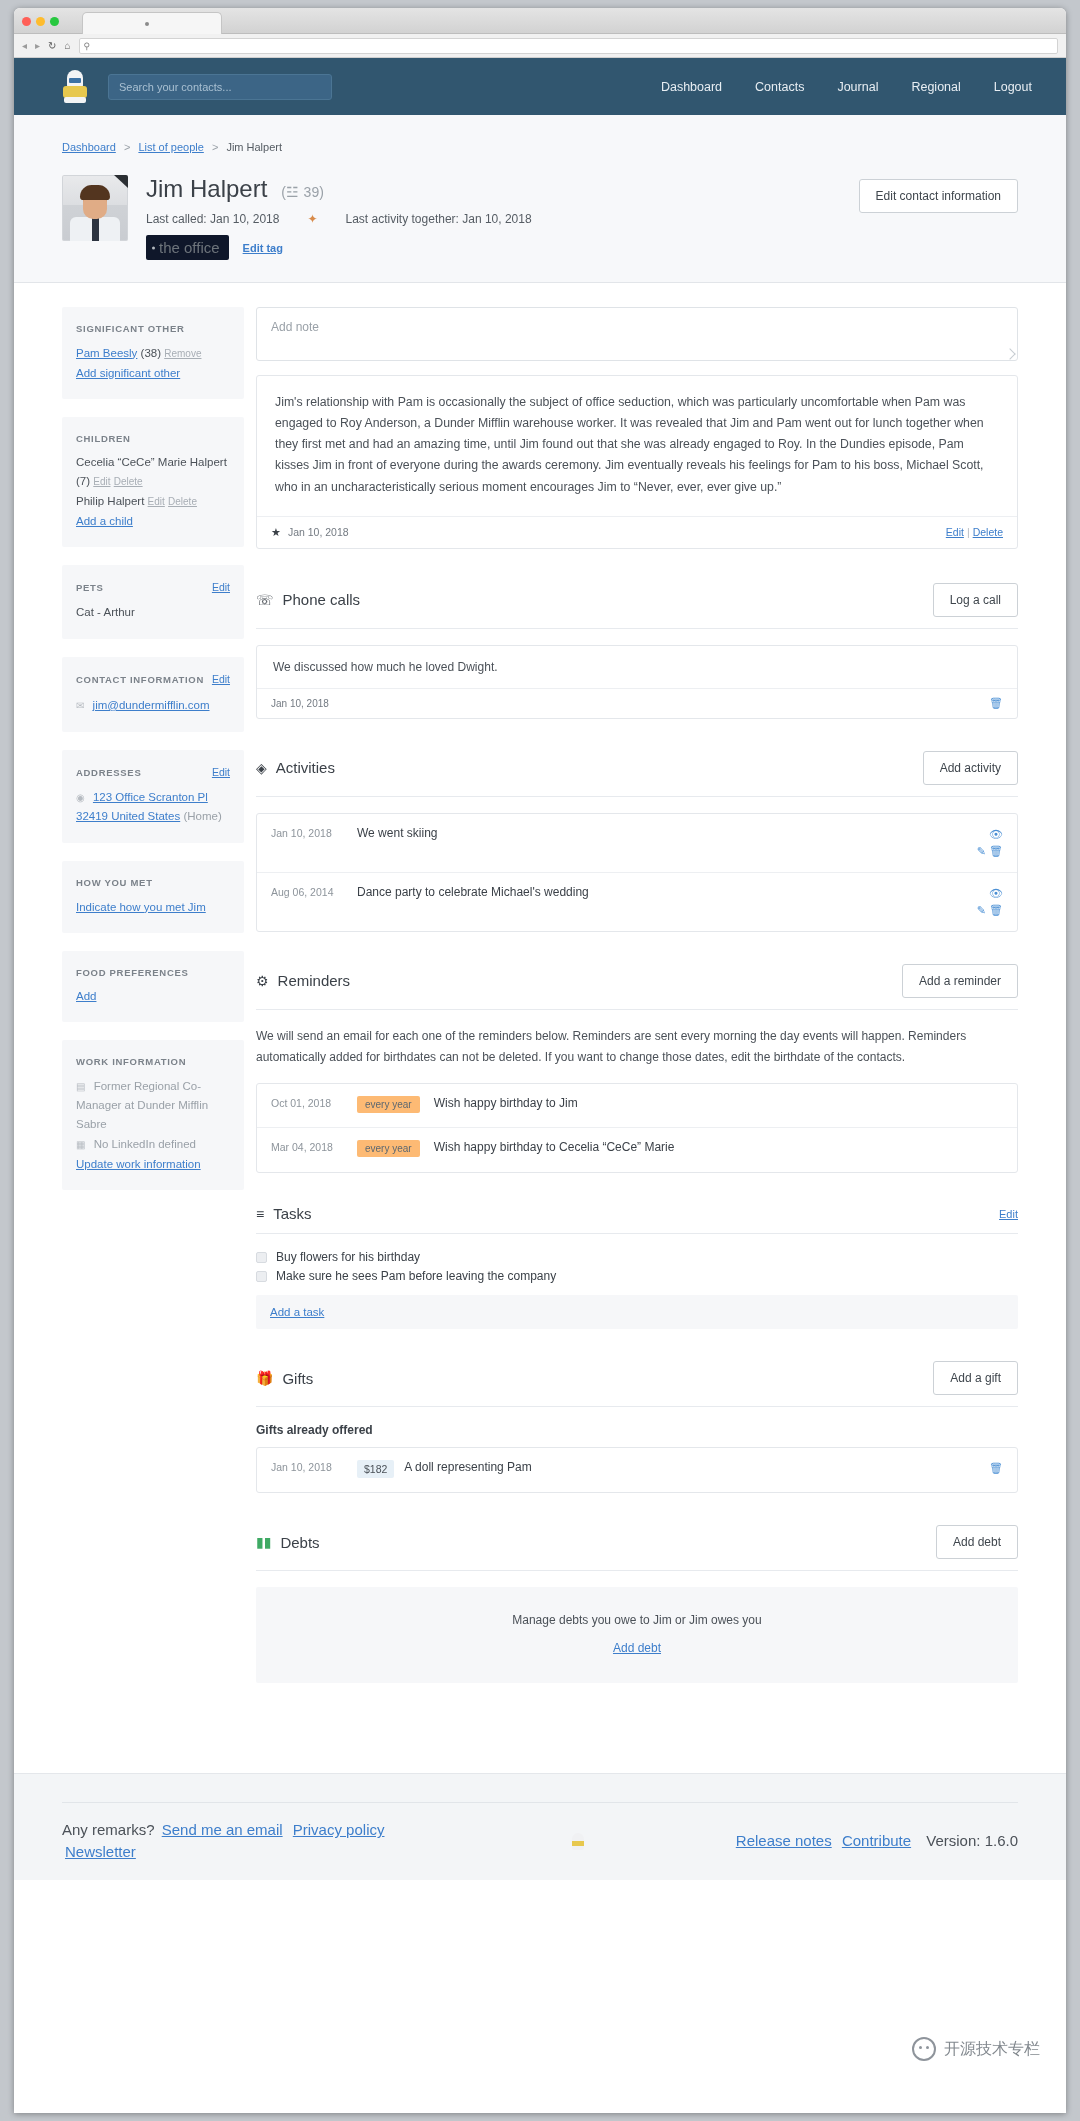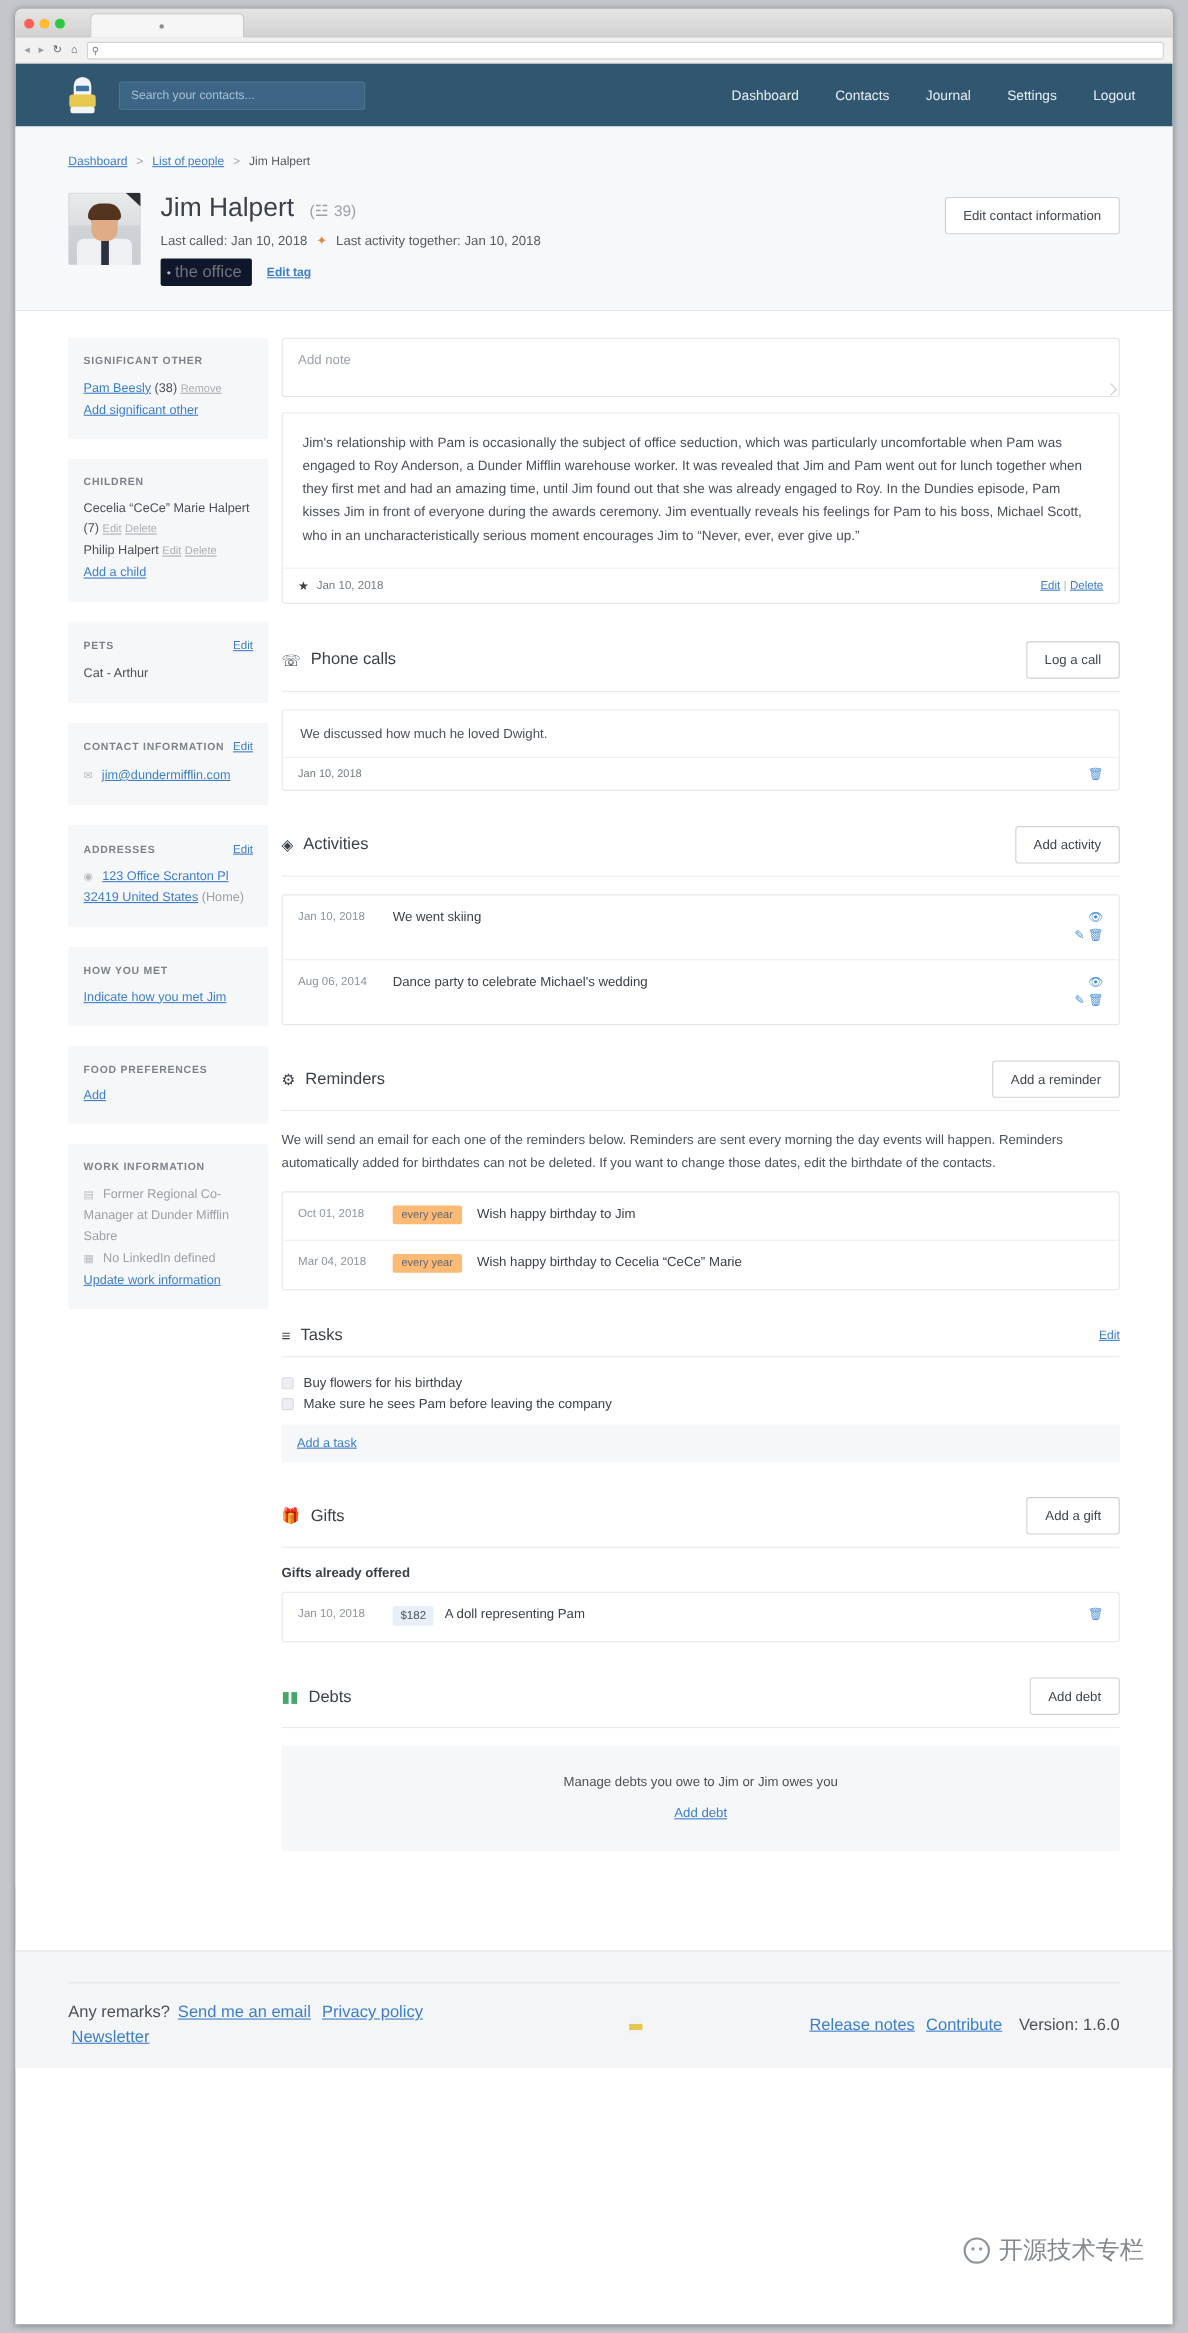"Settings" a { text: Settings -> Regional }
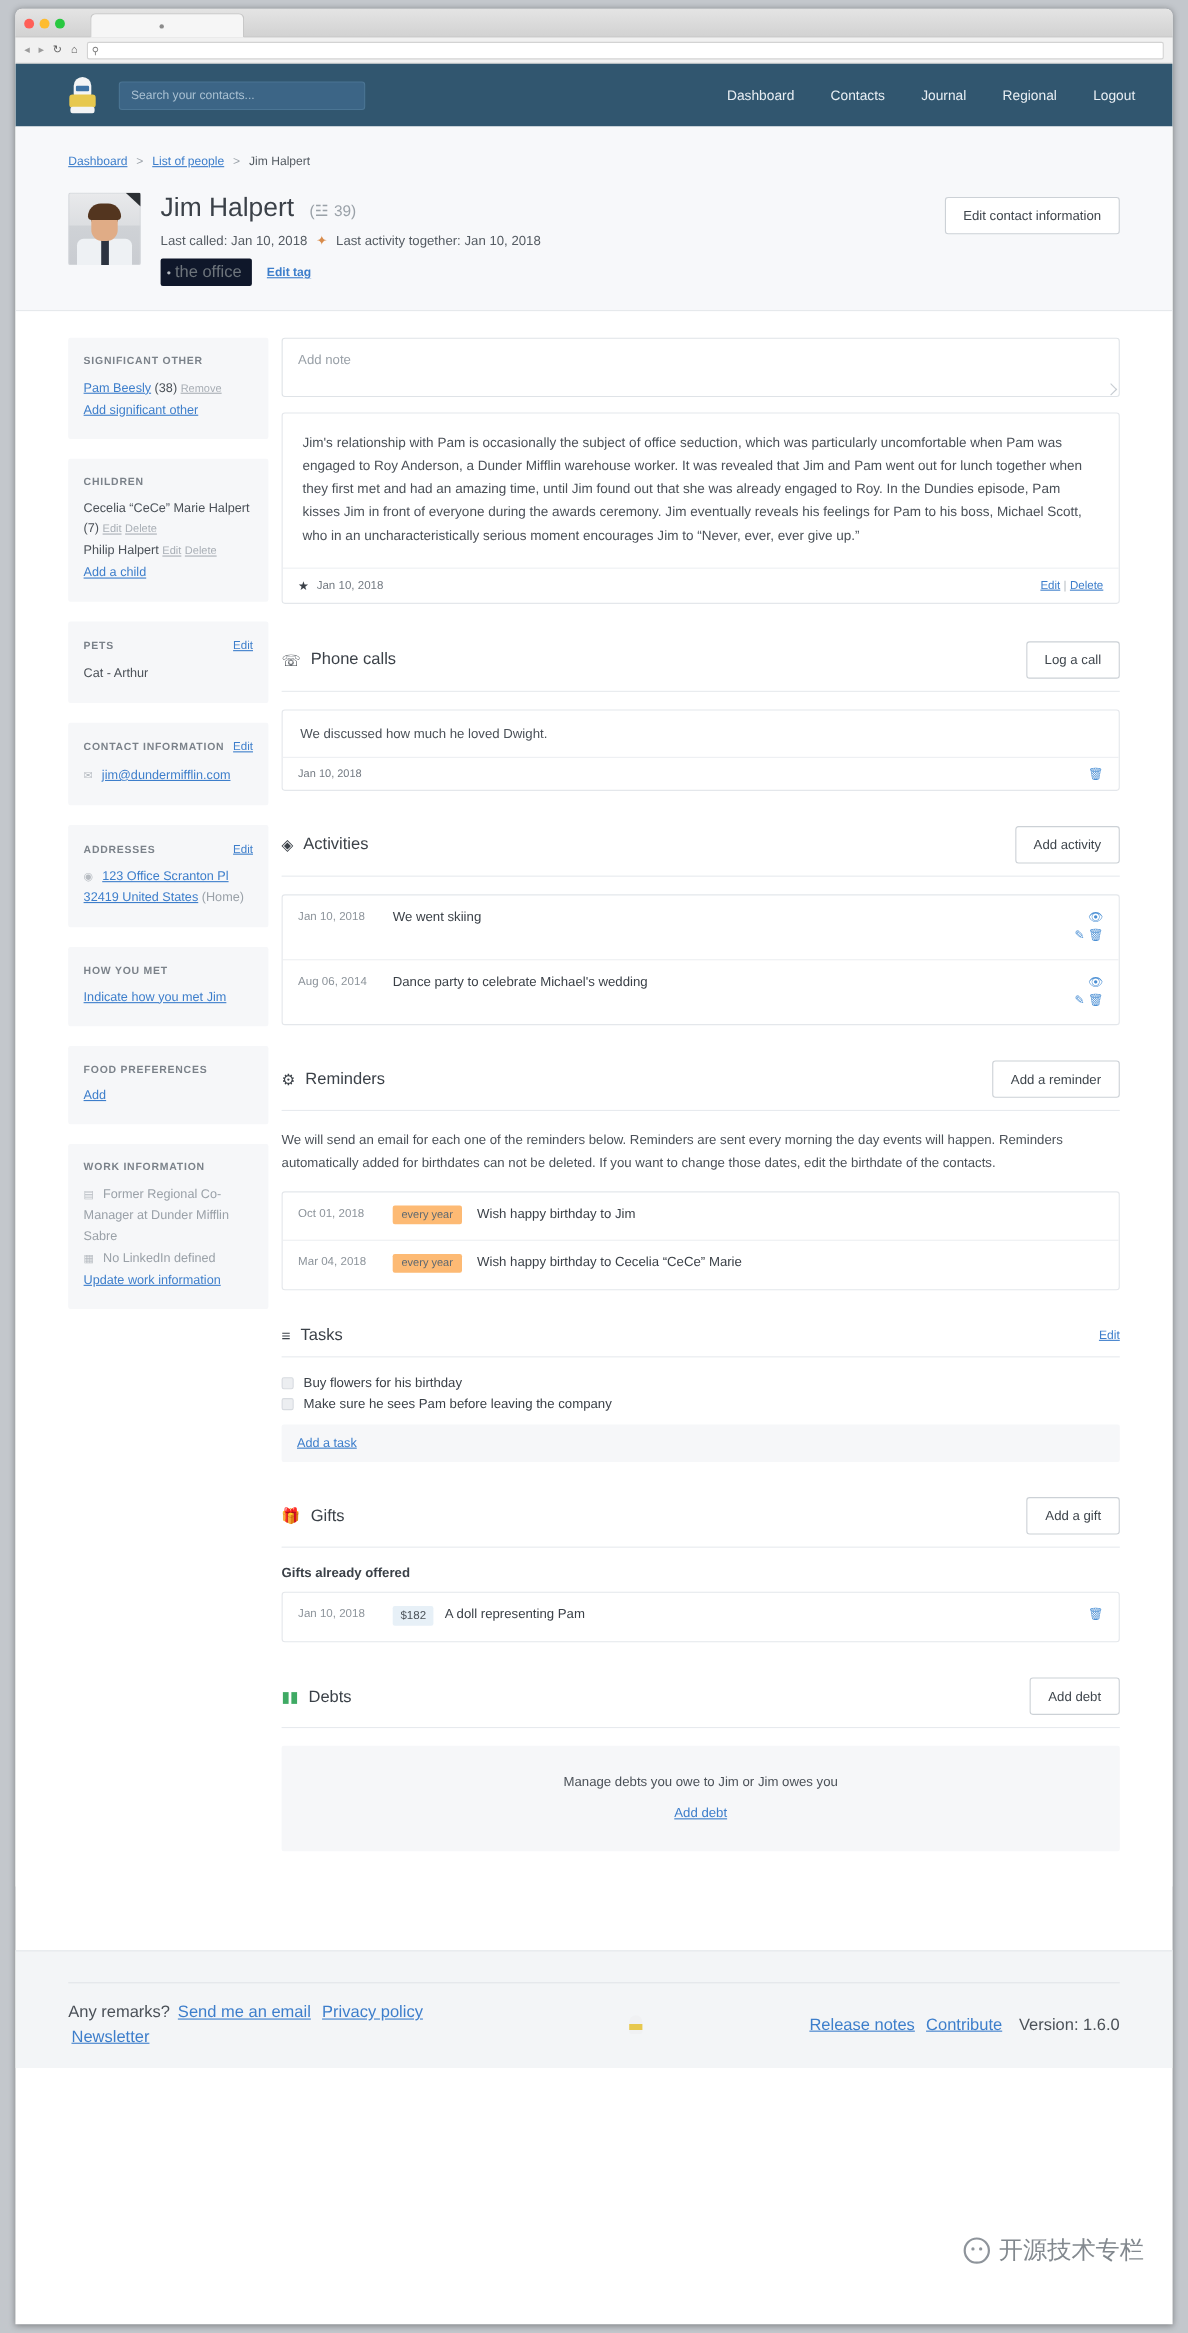"Last called: Jan 10, 2018" .meta-line { gap: 8px -> 28px }
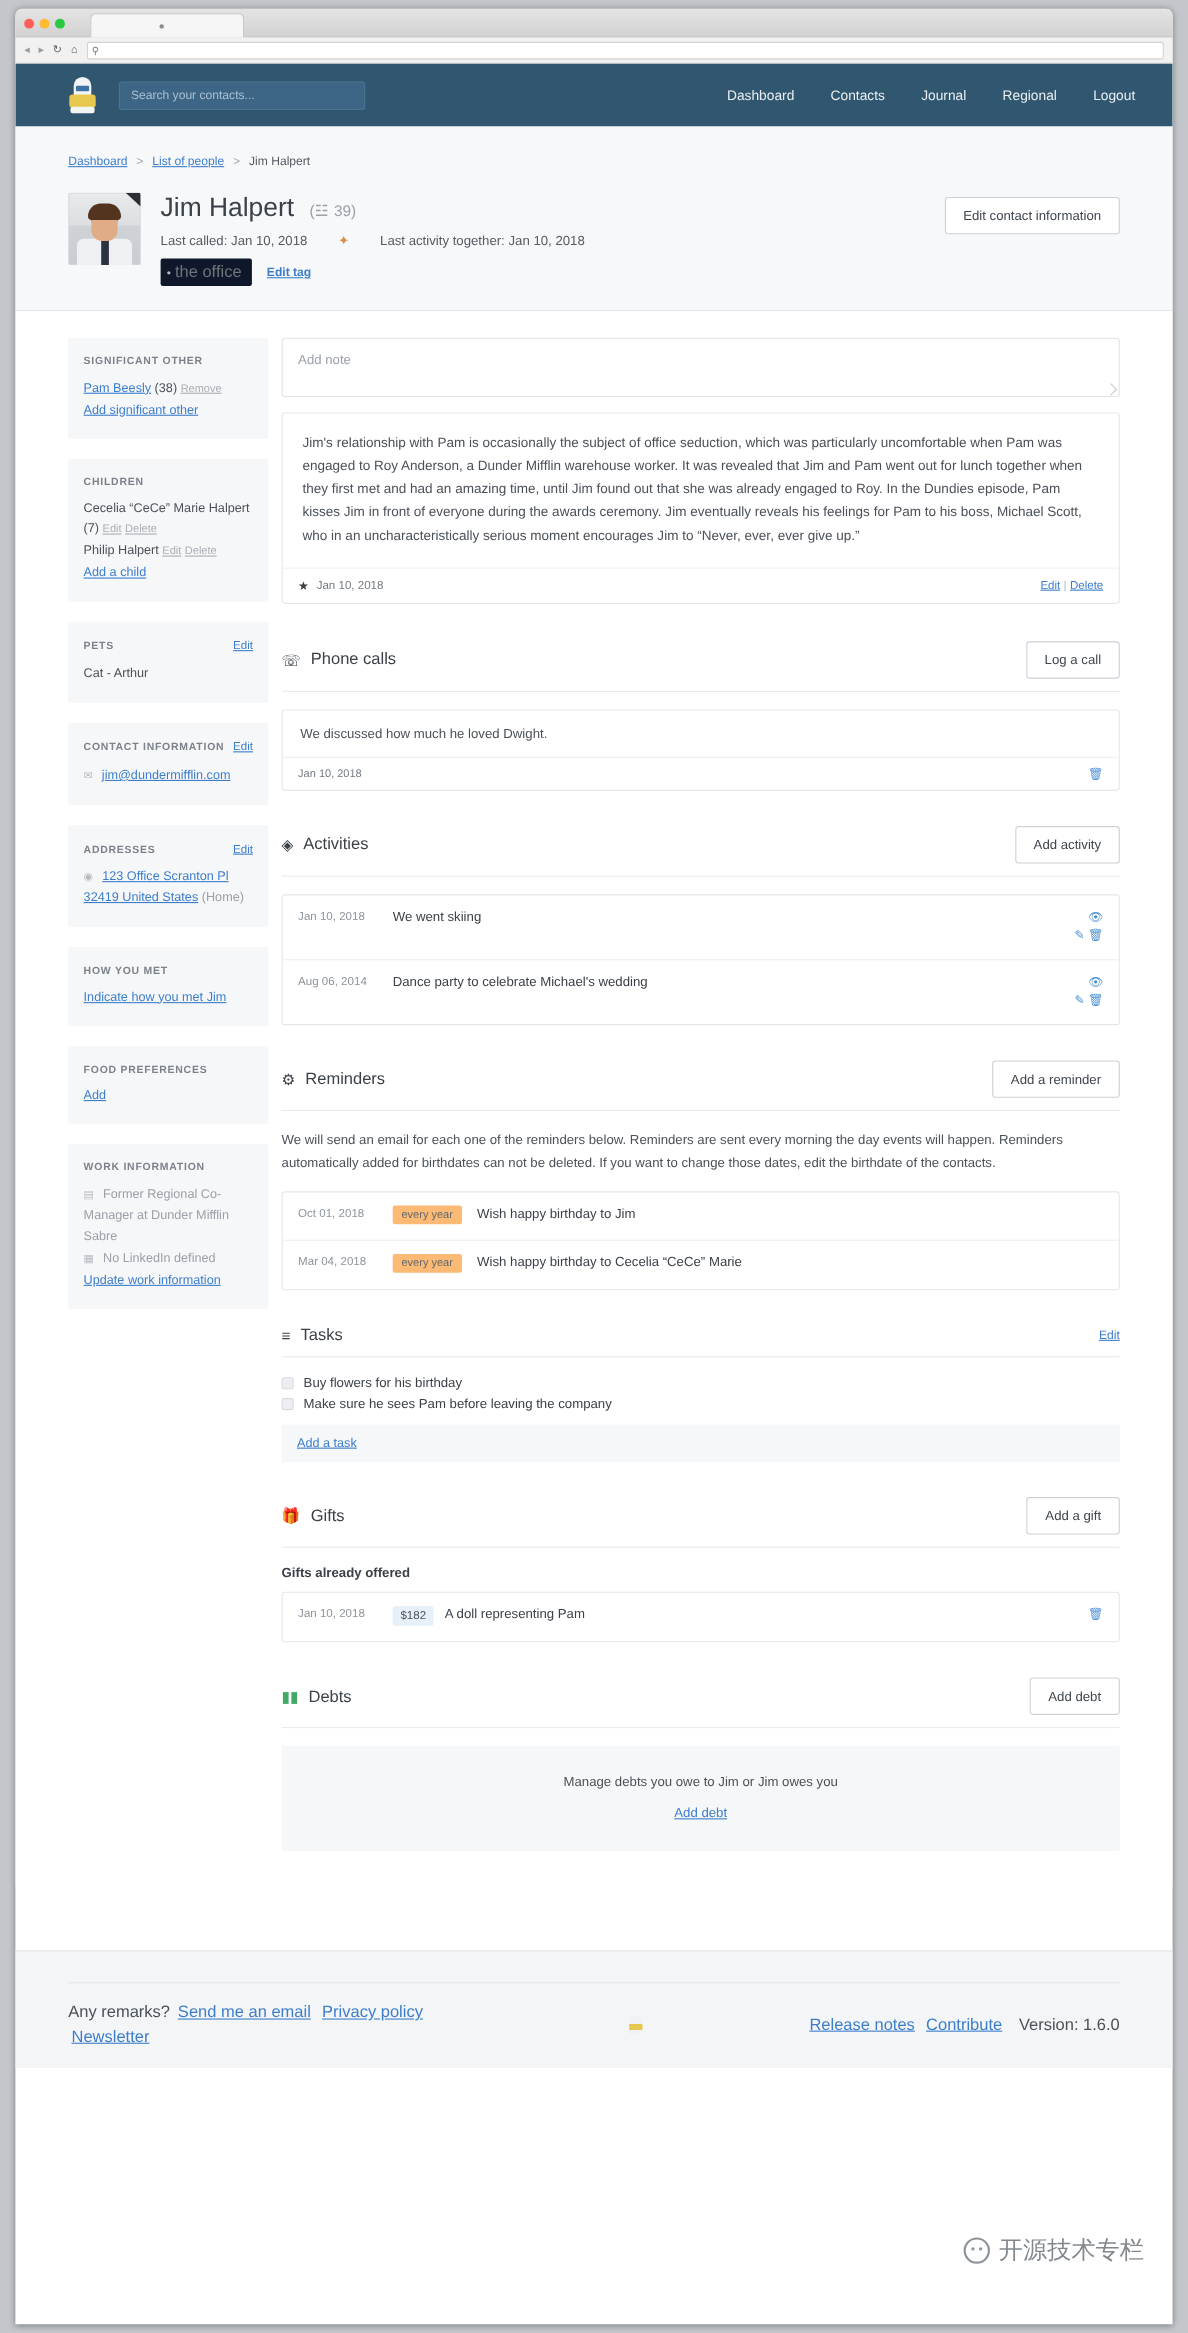"开源技术专栏" .watermark { font-size: 22px -> 16px }
